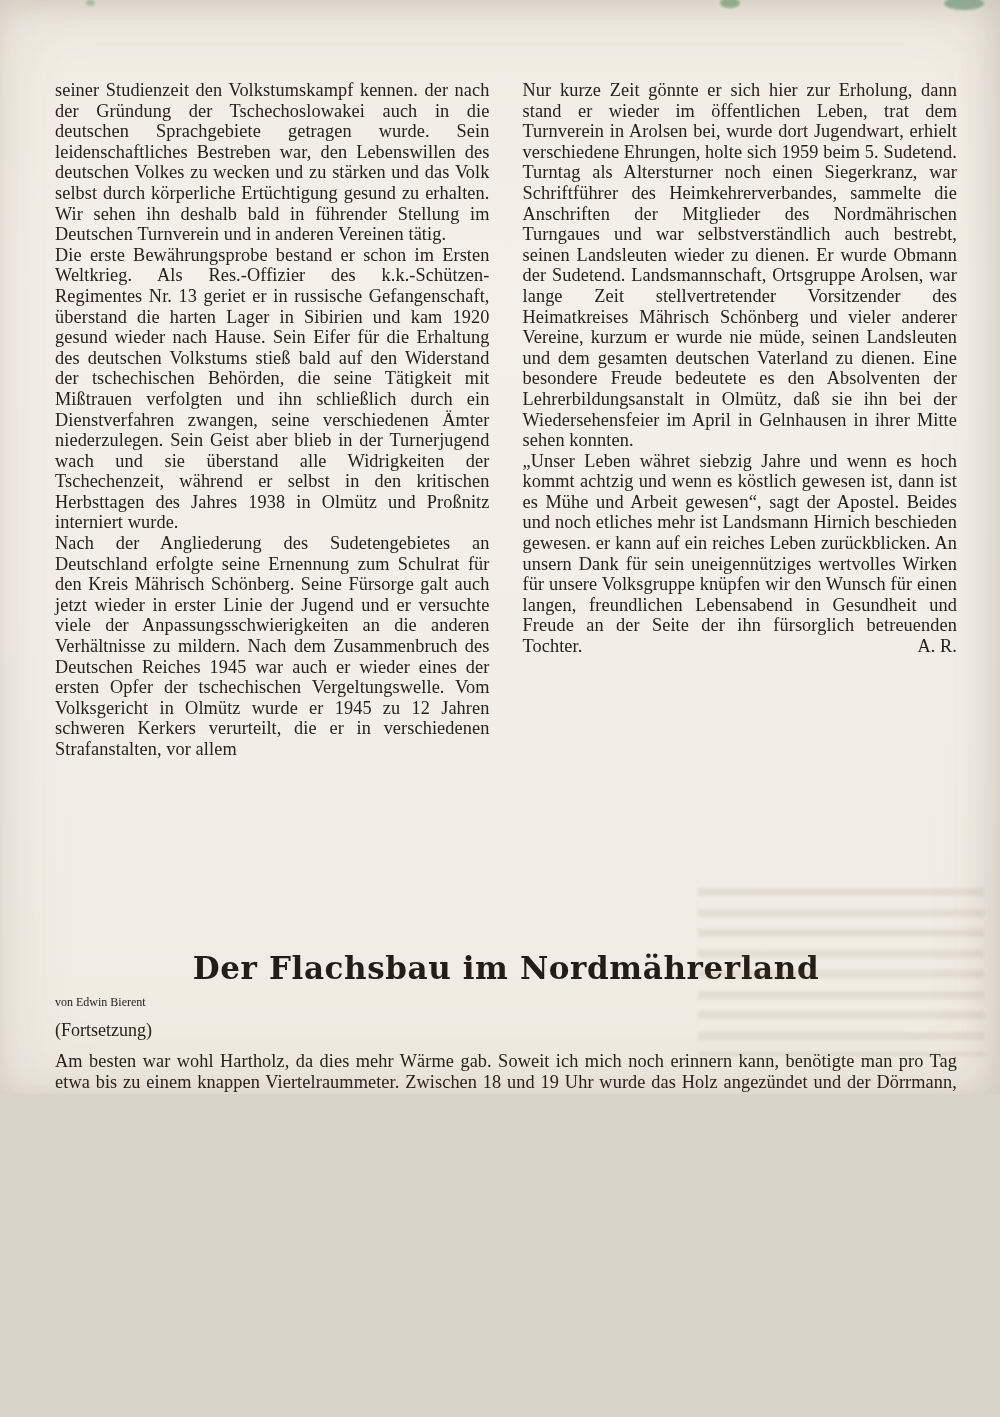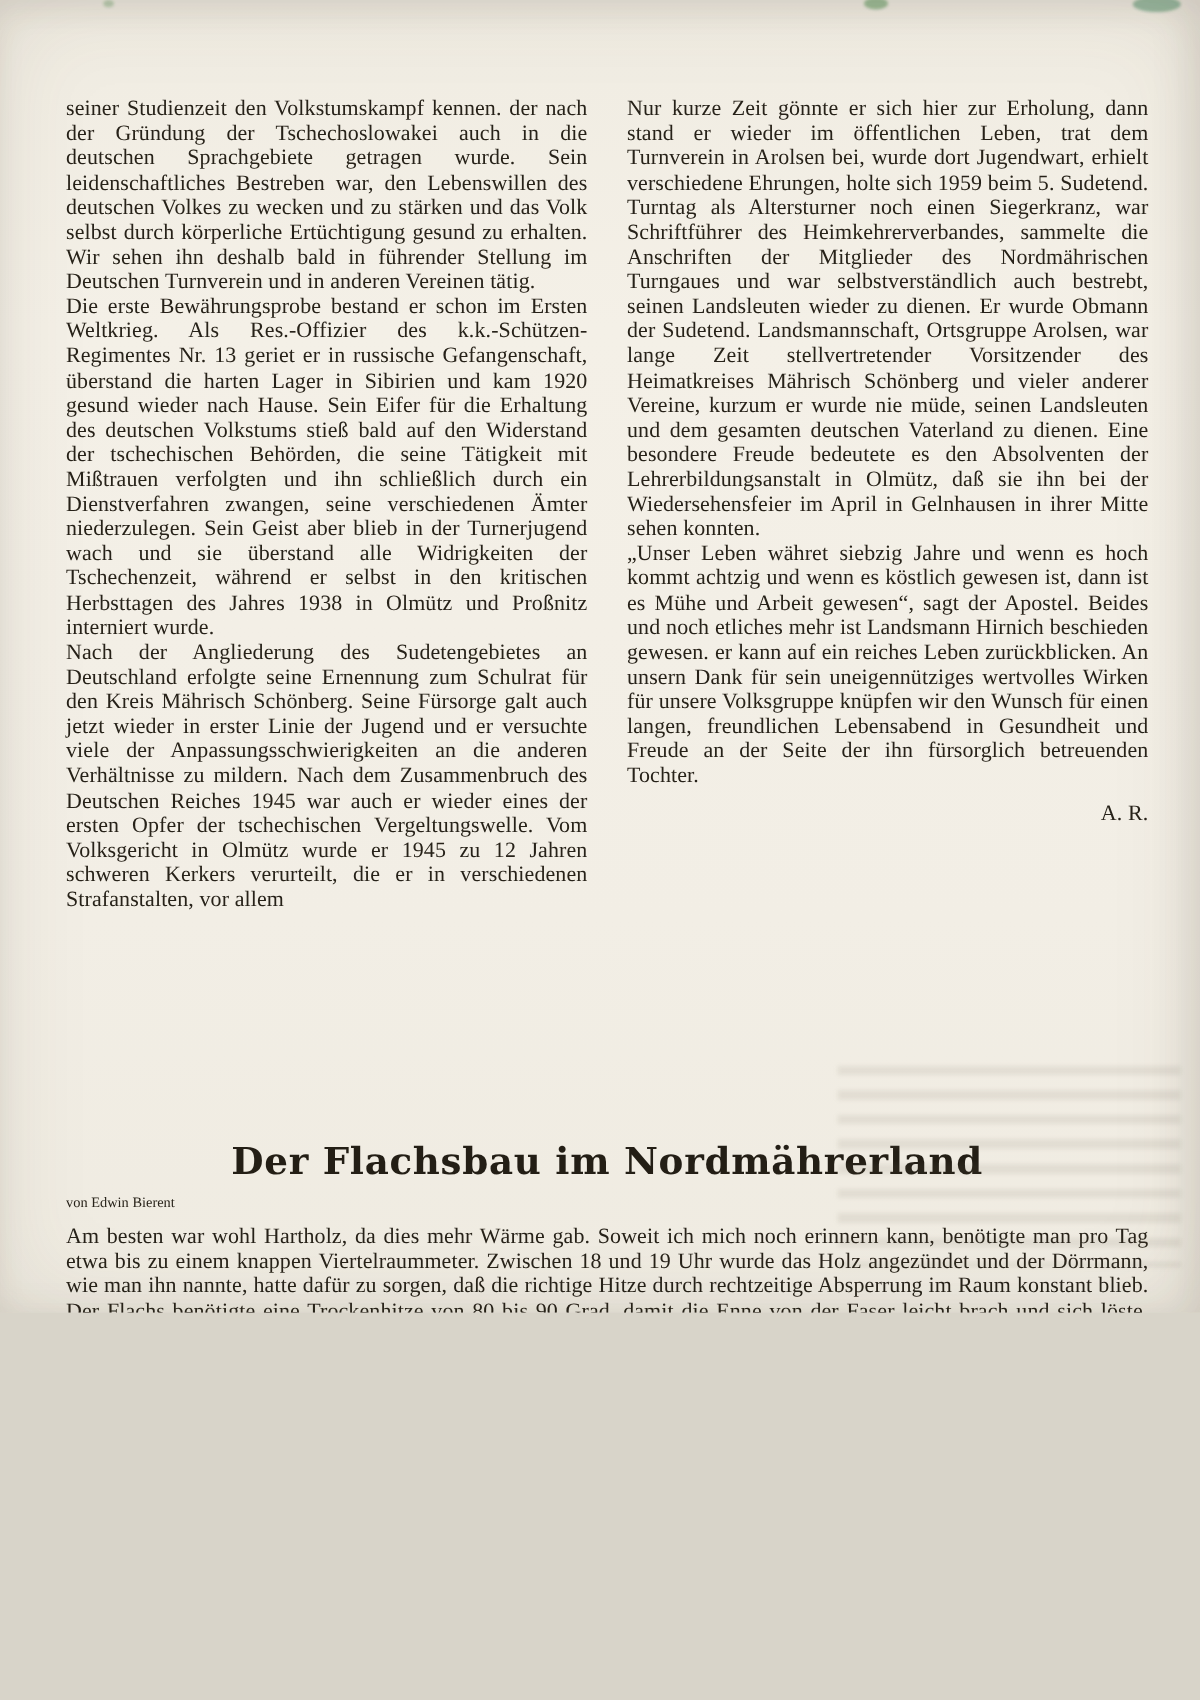"A. R." .sig { margin-top: 31px -> none }
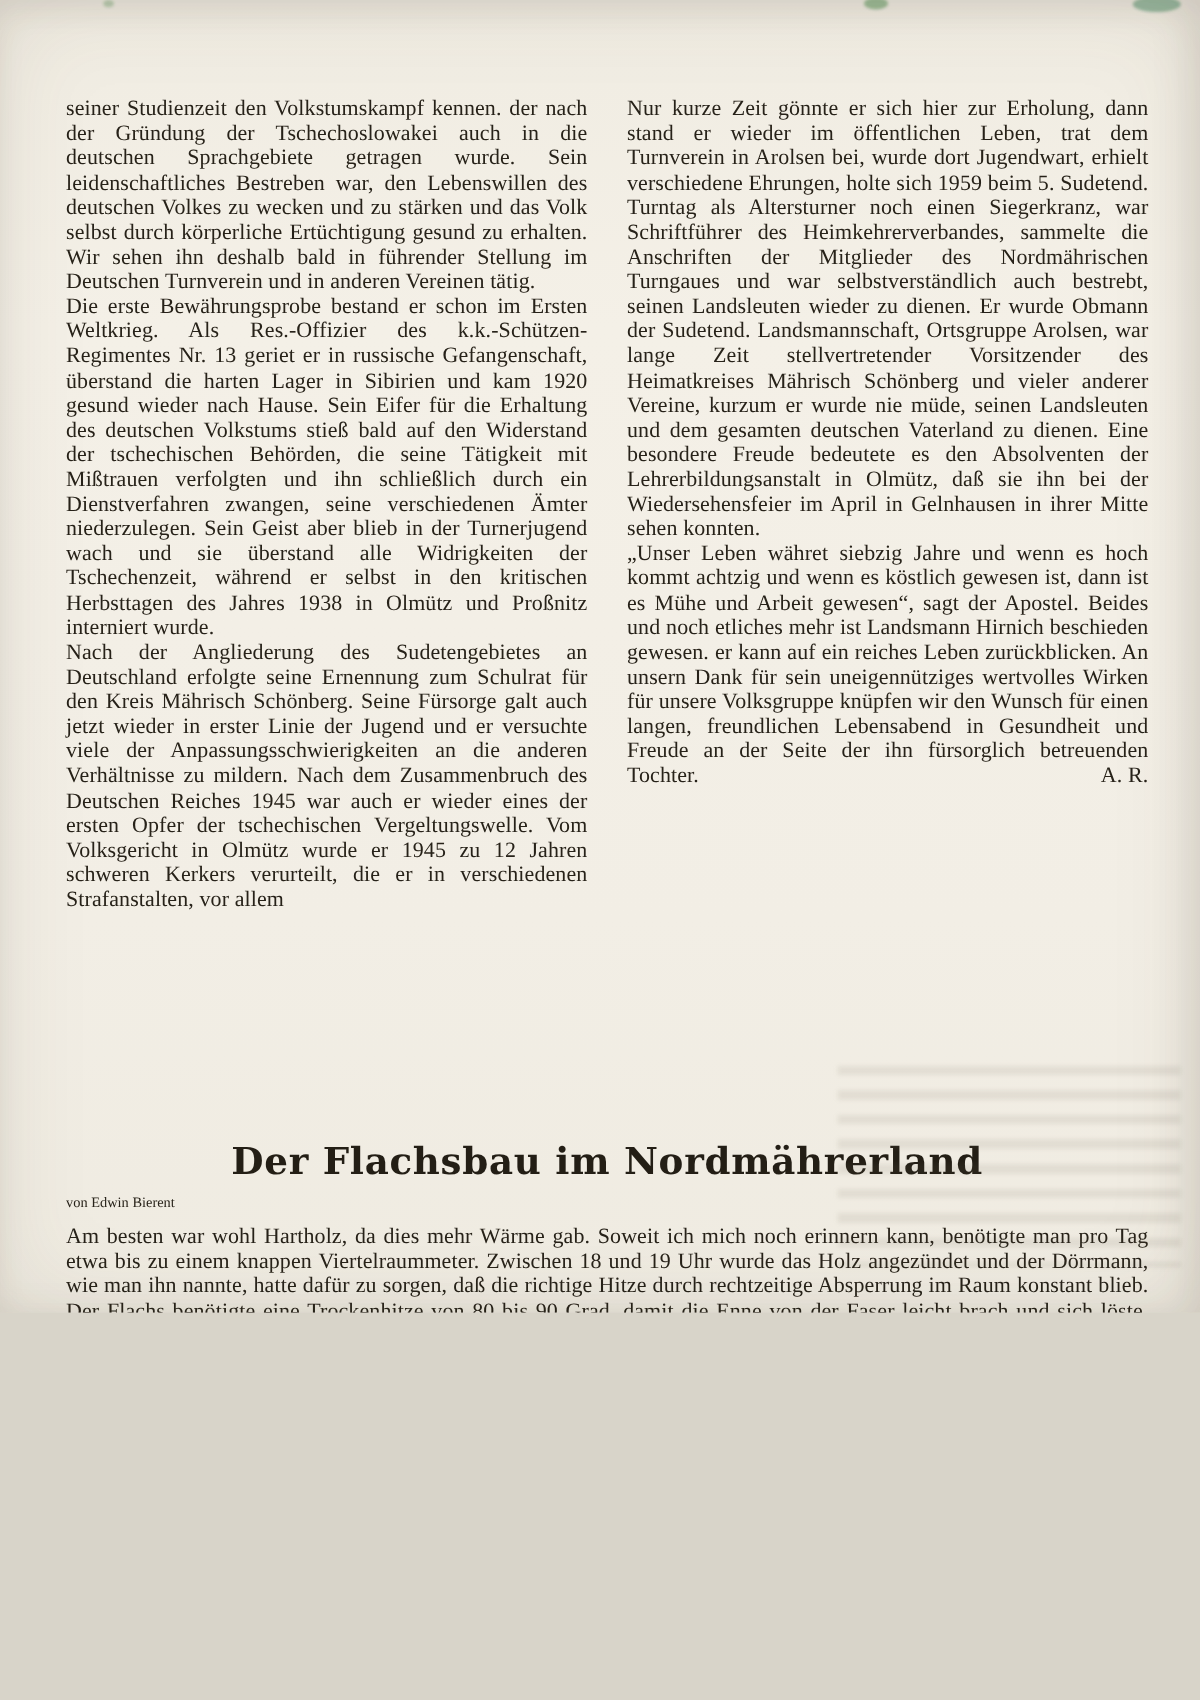"(Fortsetzung)" div.continuation { html: none -> <div>(Fortsetzung)</div> }
